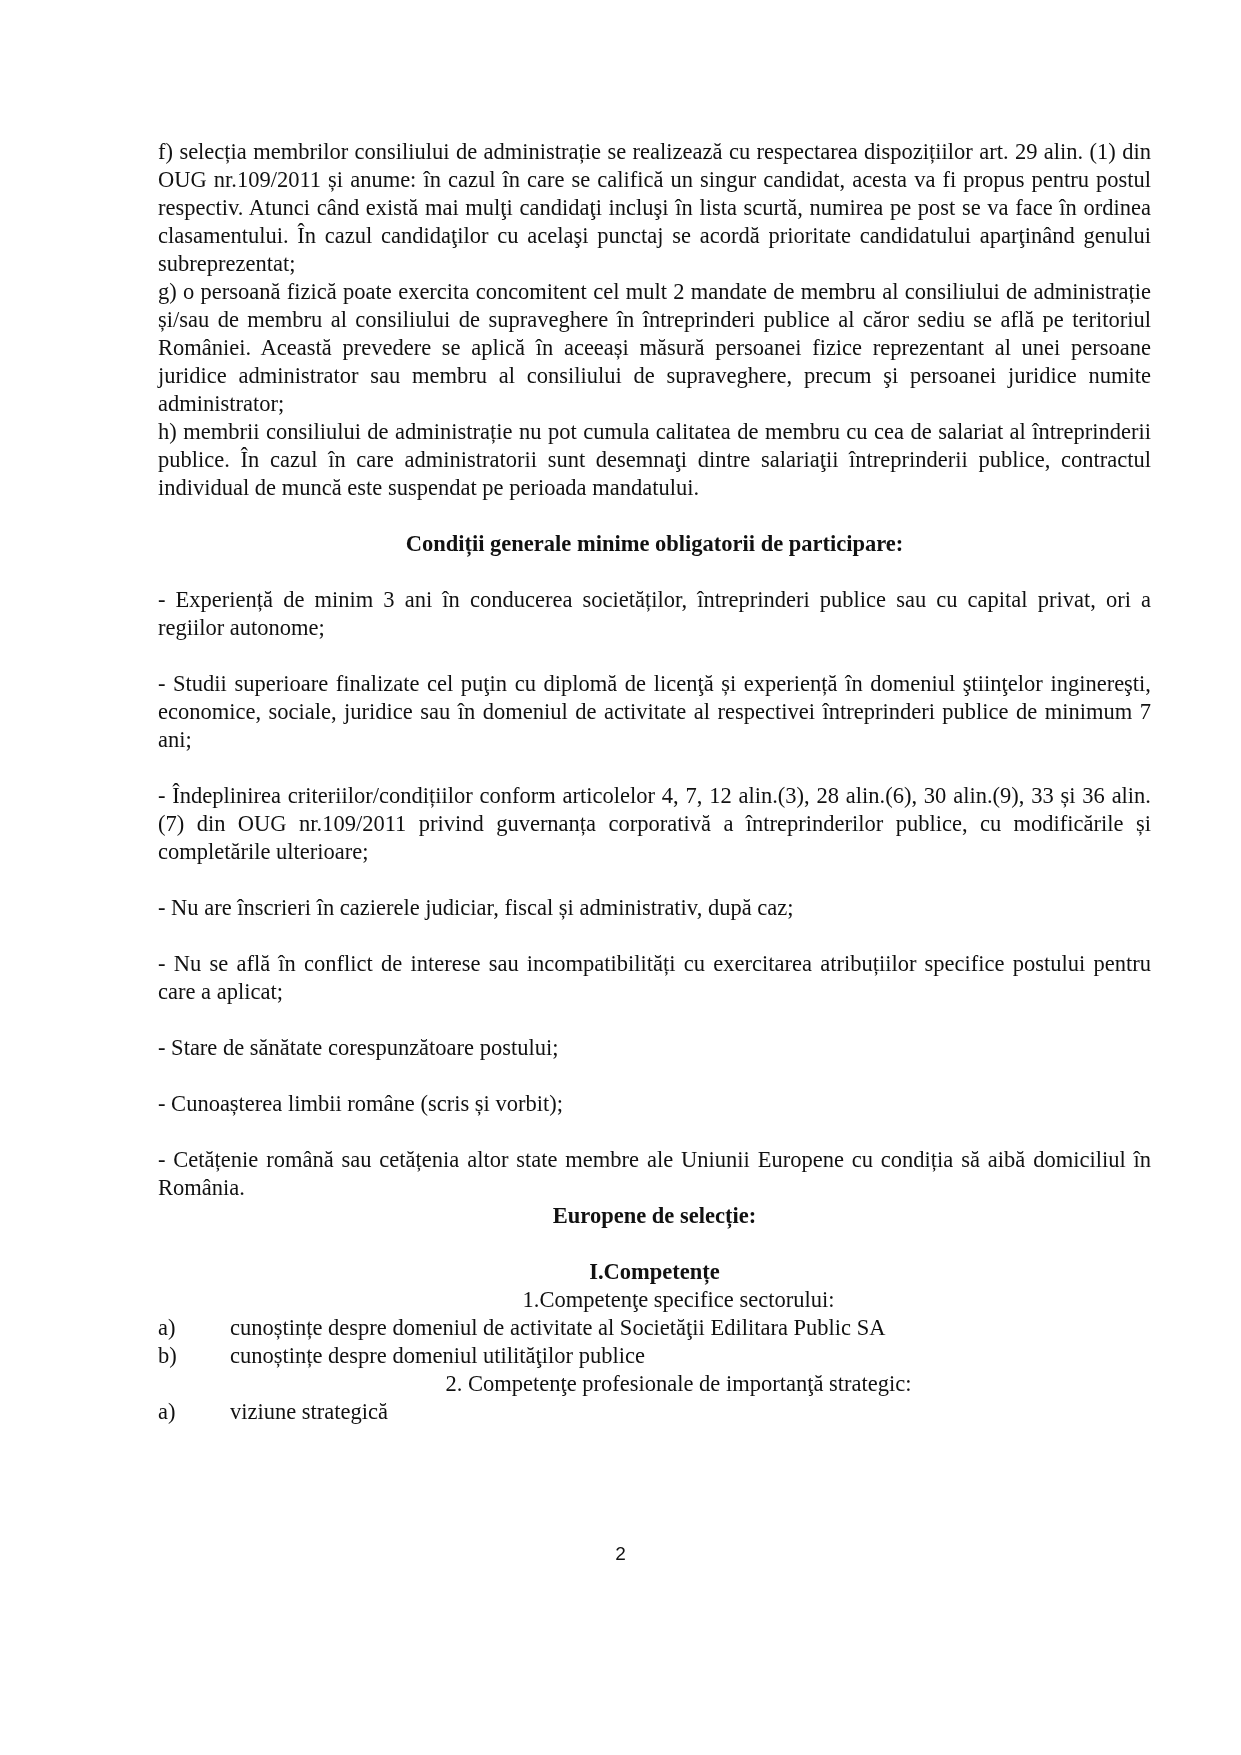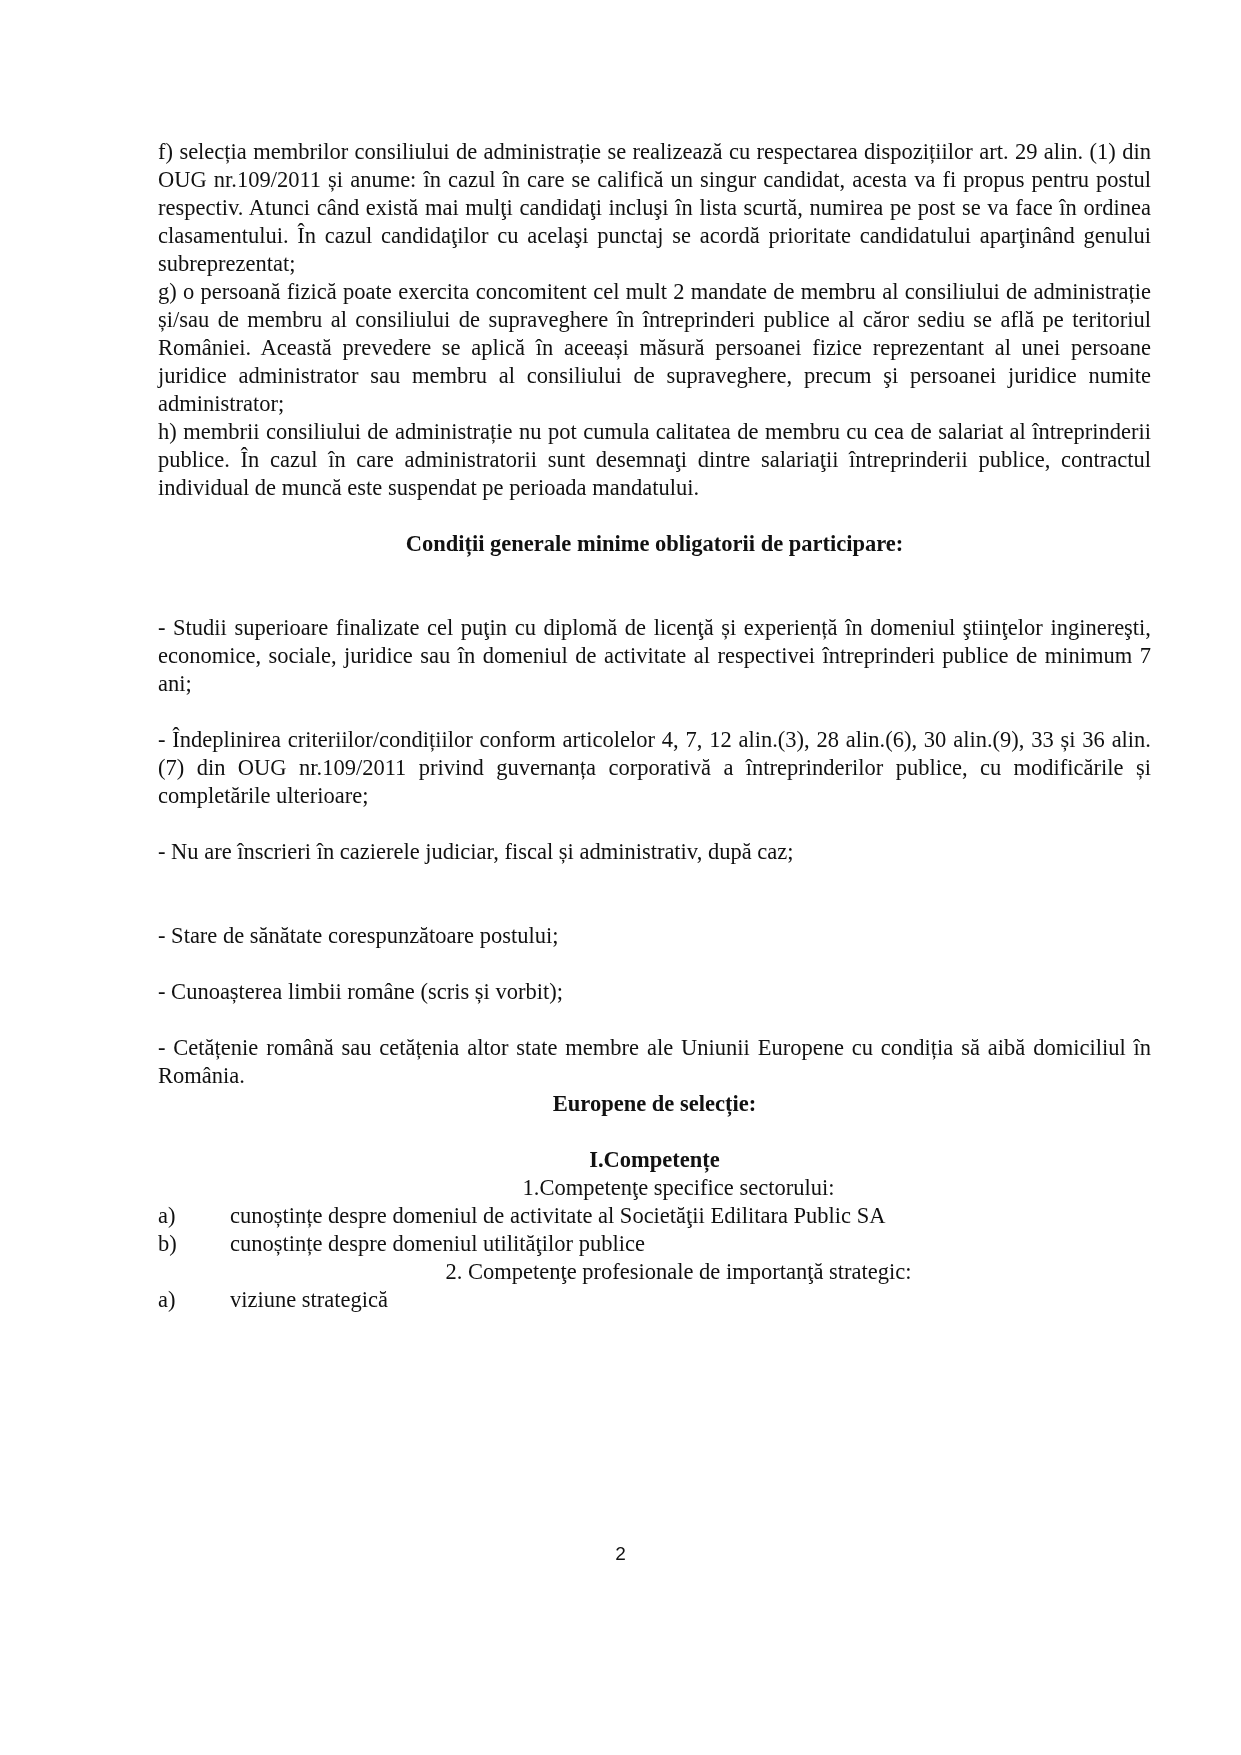"- Experiență de minim 3" p.last-left { html: none -> <p>- Experiență de minim 3 ani în conducerea societăților, întreprinderi publice sau cu capital privat, ori a regiilor autonome;</p> }
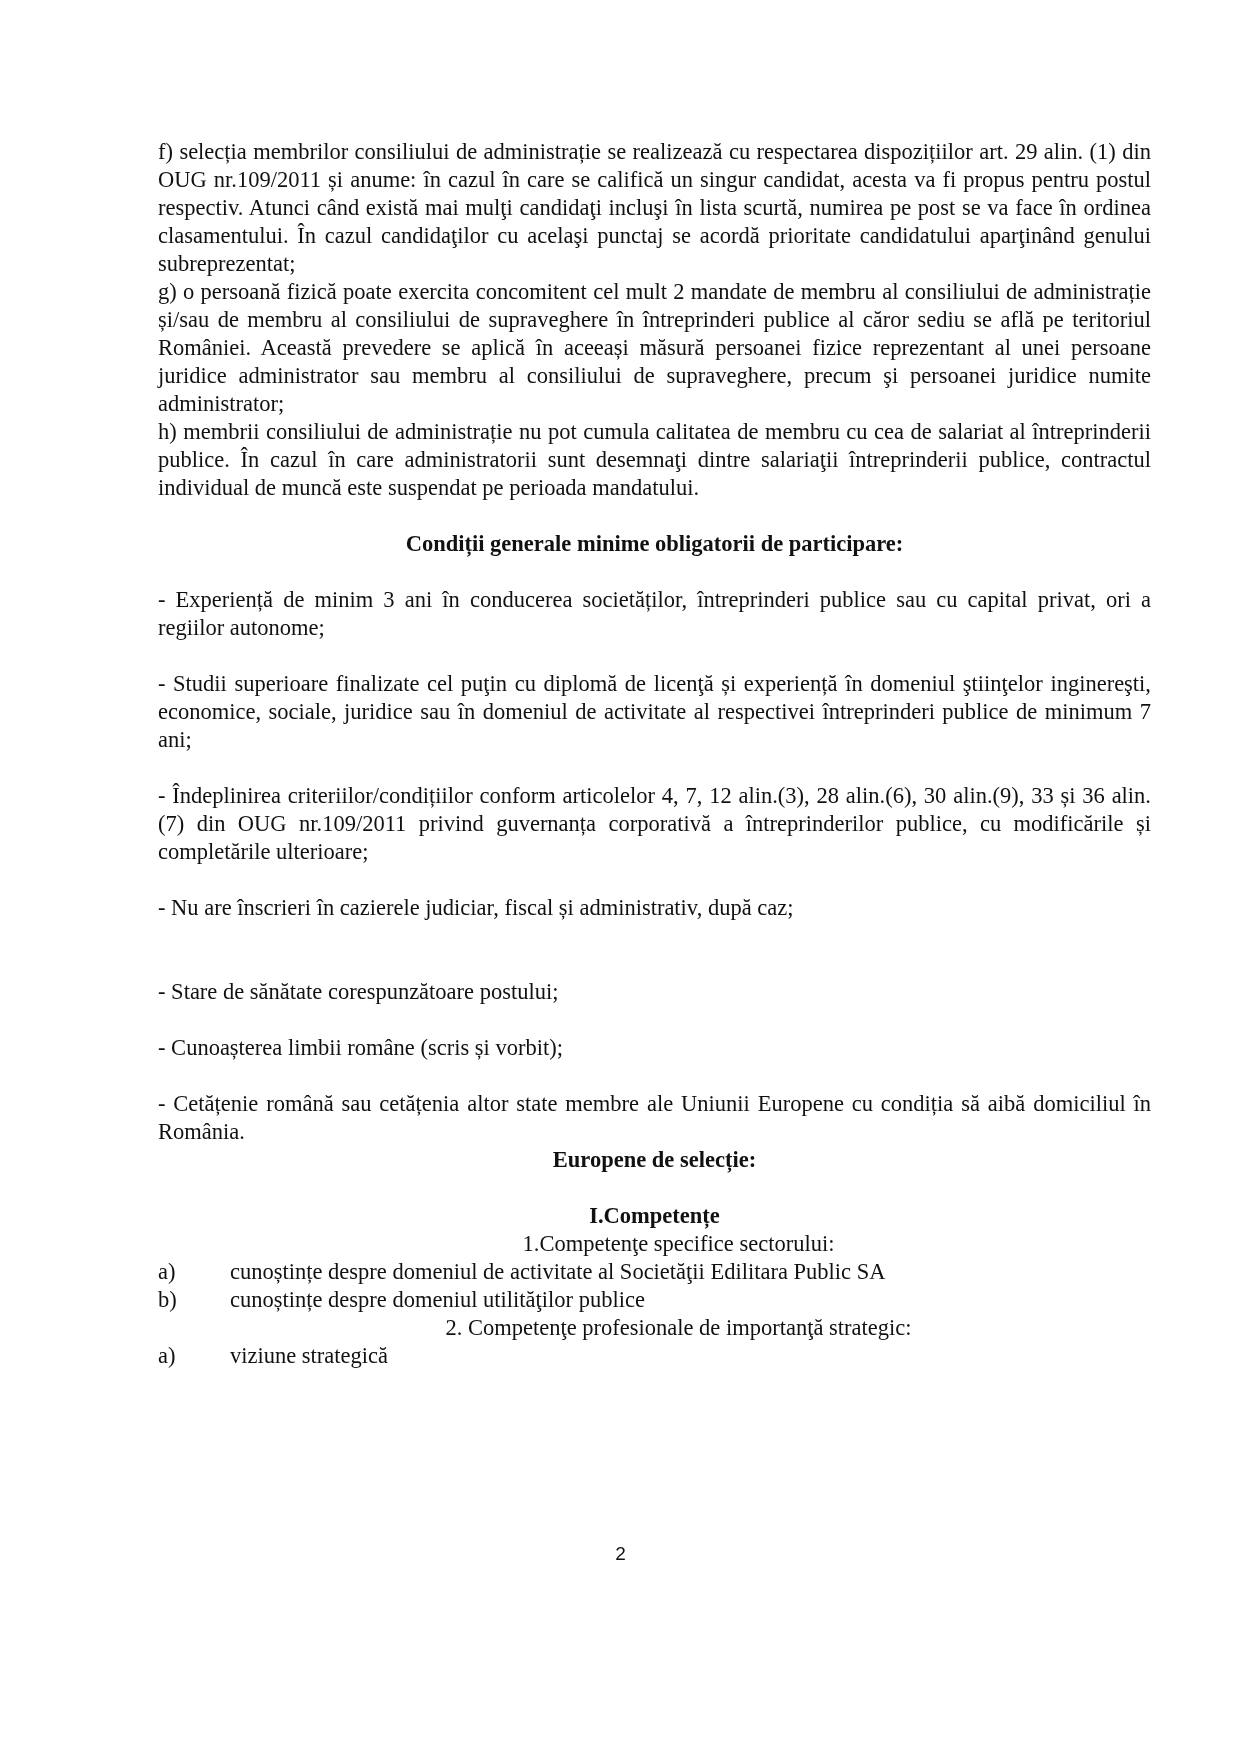"- Nu se află în" p.last-left { html: none -> <p>- Nu se află în conflict de interese sau incompatibilități cu exercitarea atribuțiilor specifice postului pentru care a aplicat;</p> }
